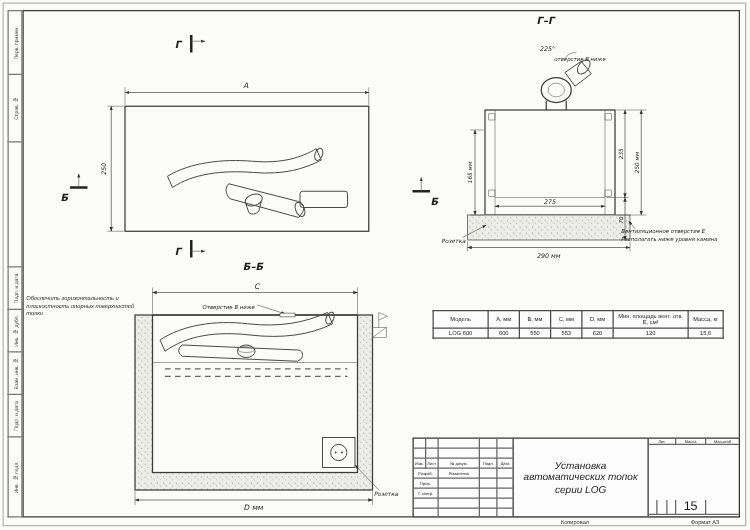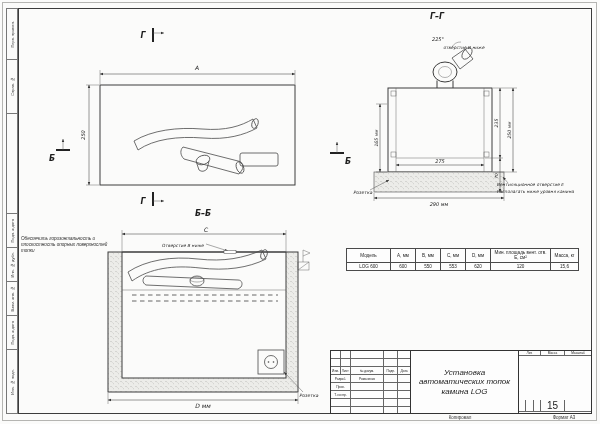"Установка автоматических топок камина" div.doc-title { text: камина -> серии }
